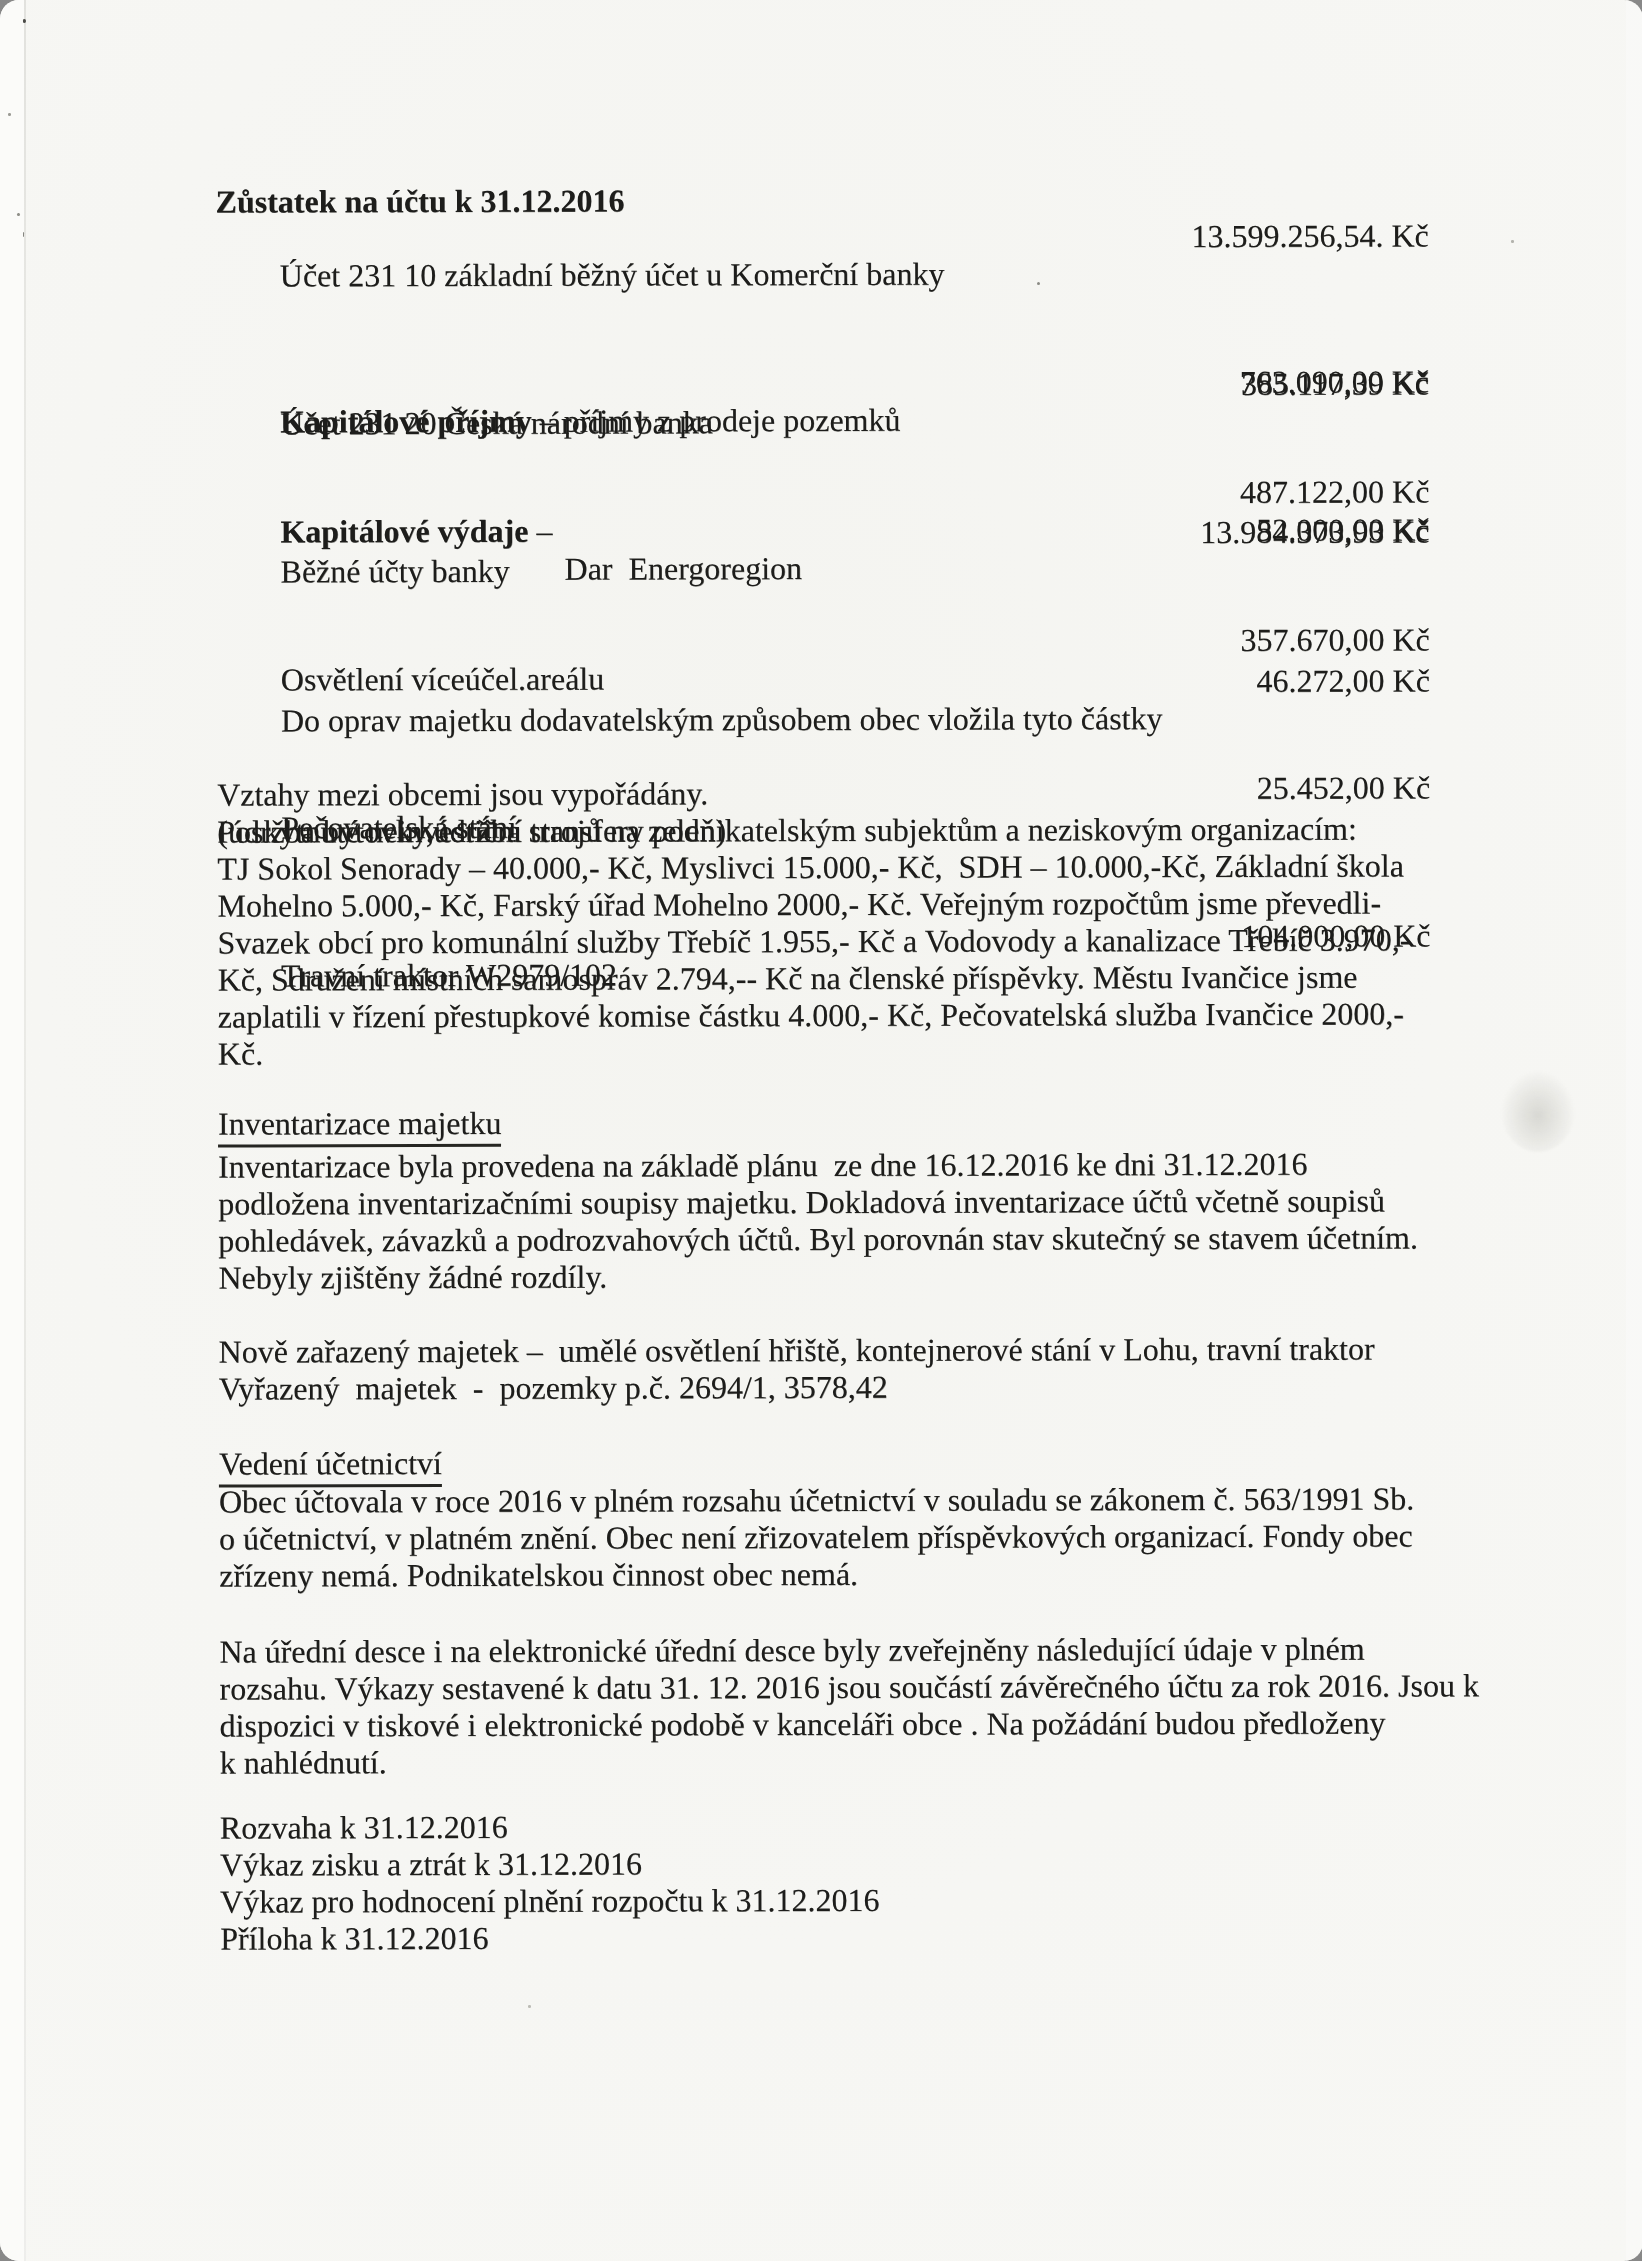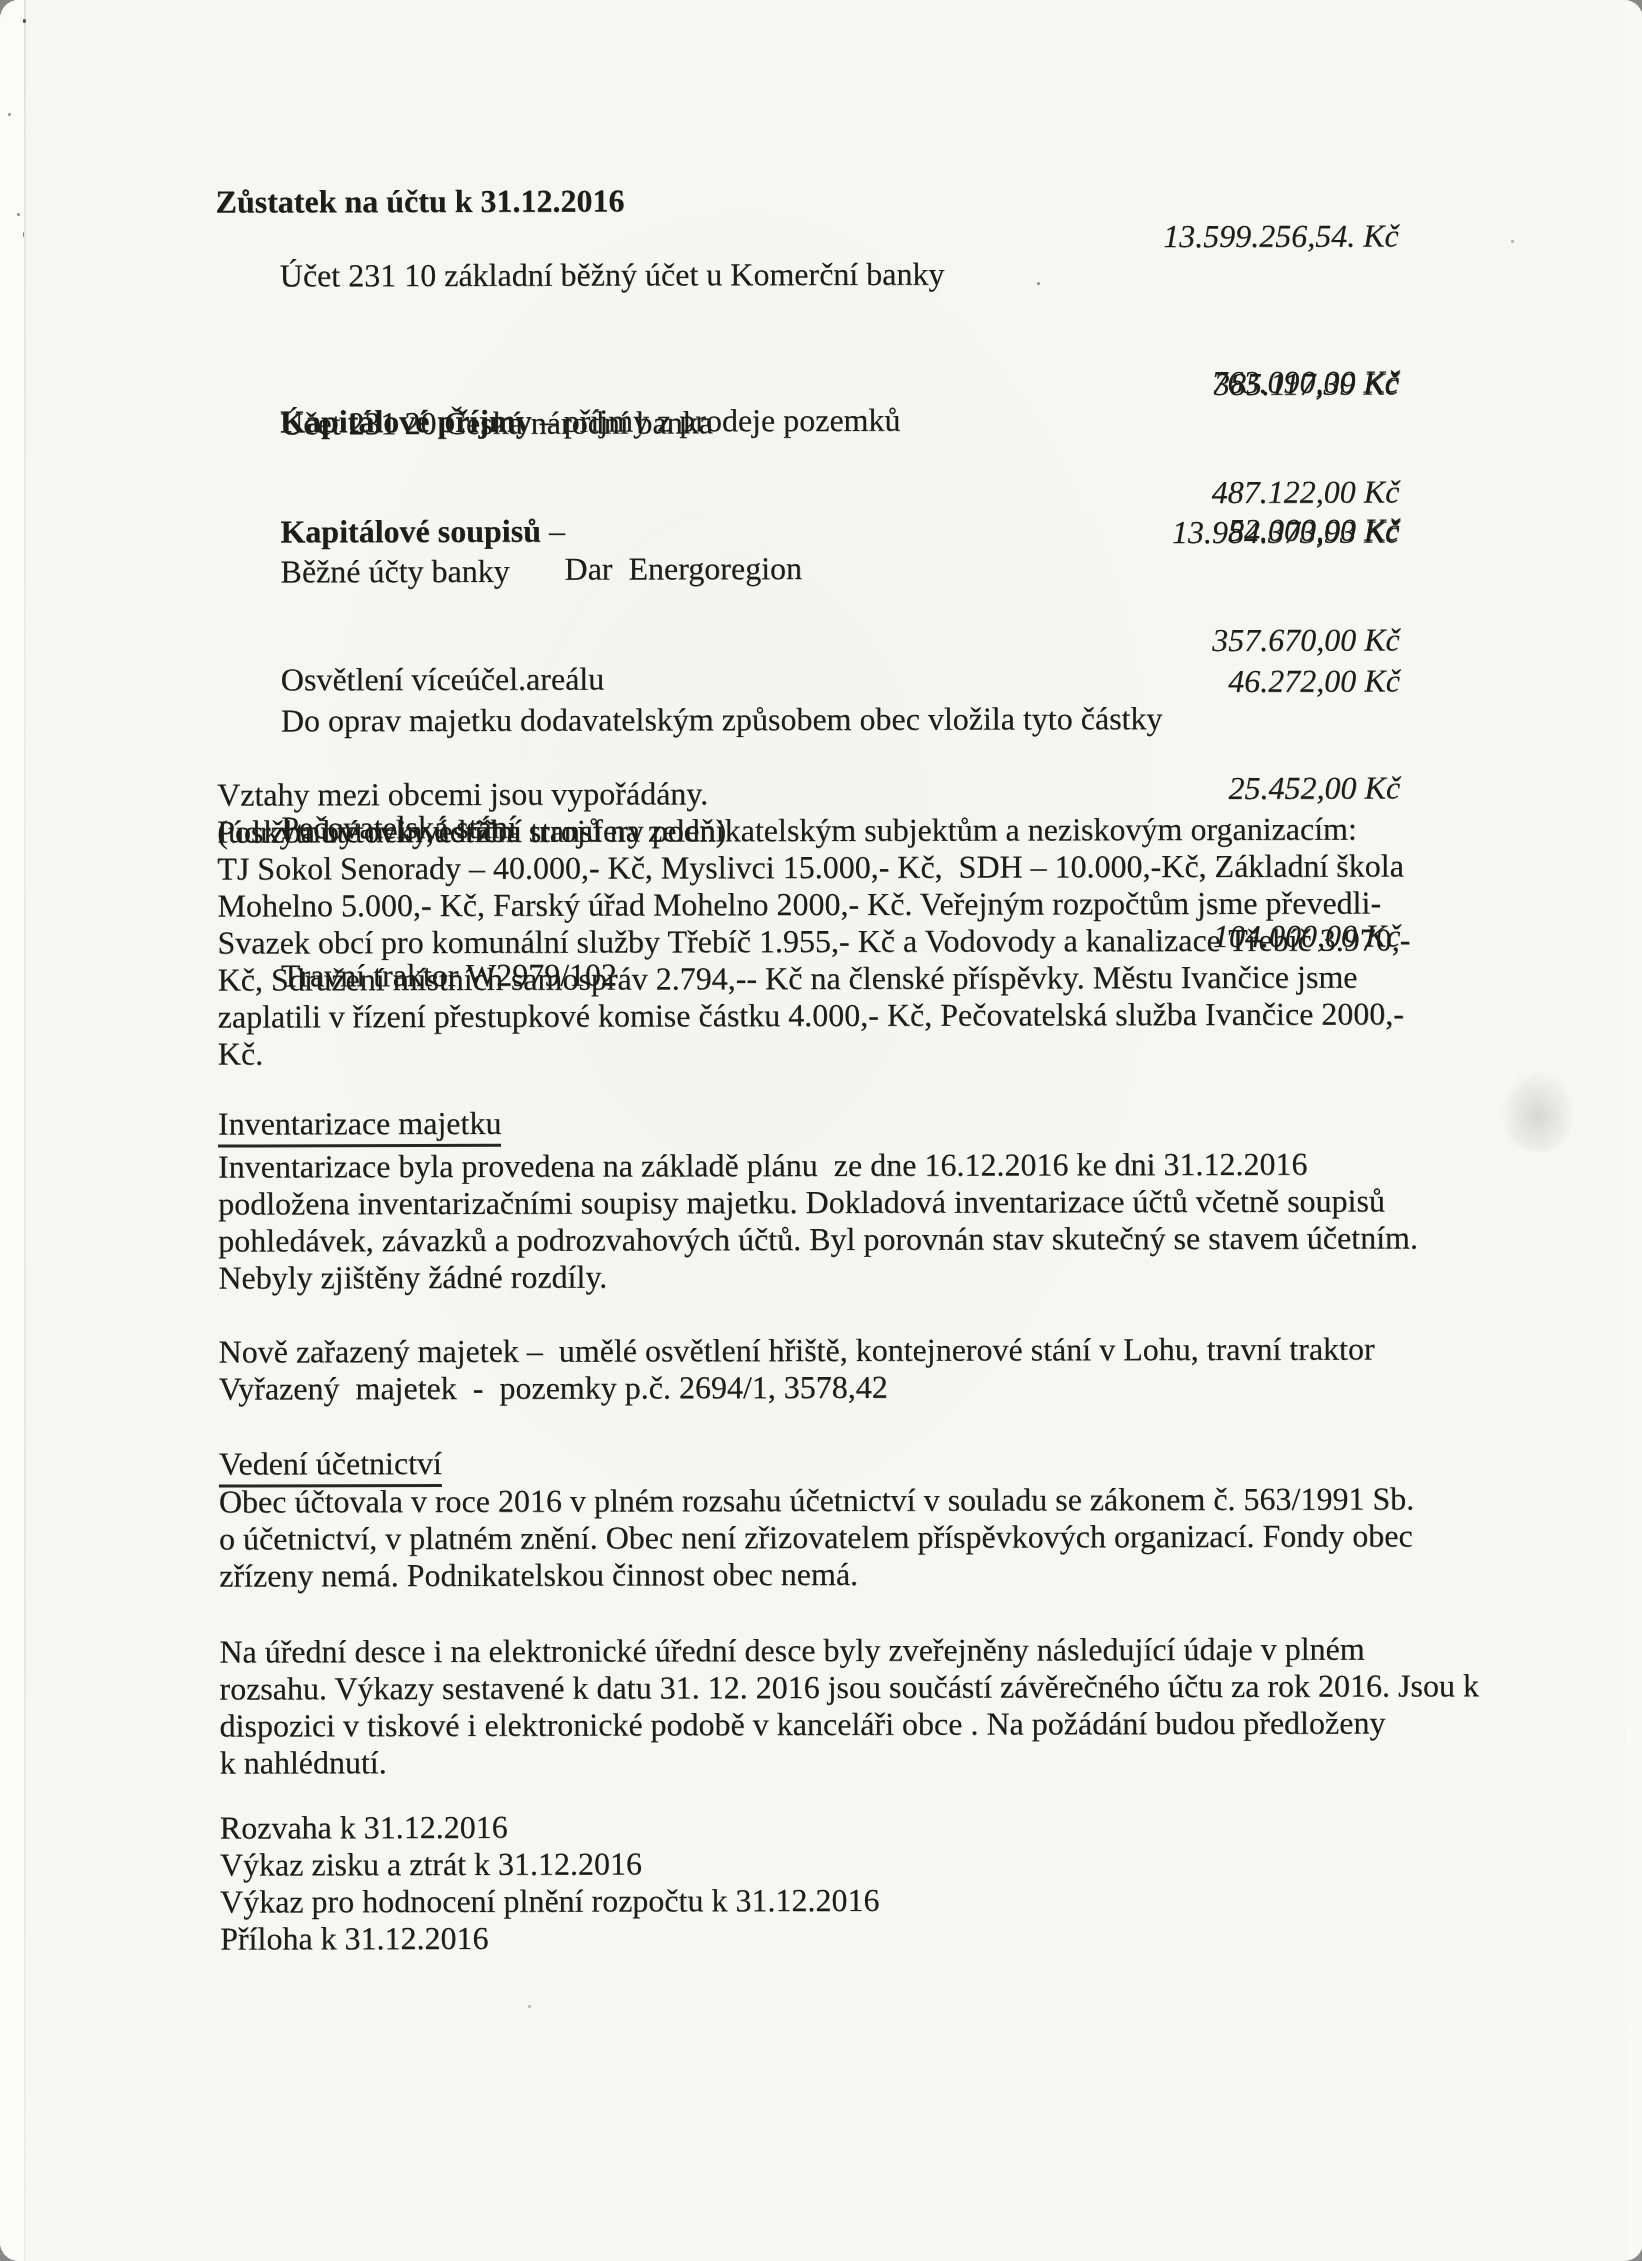"13.599.256,54. Kč" .amt { font-style: italic -> none; right: 242px -> 212px }
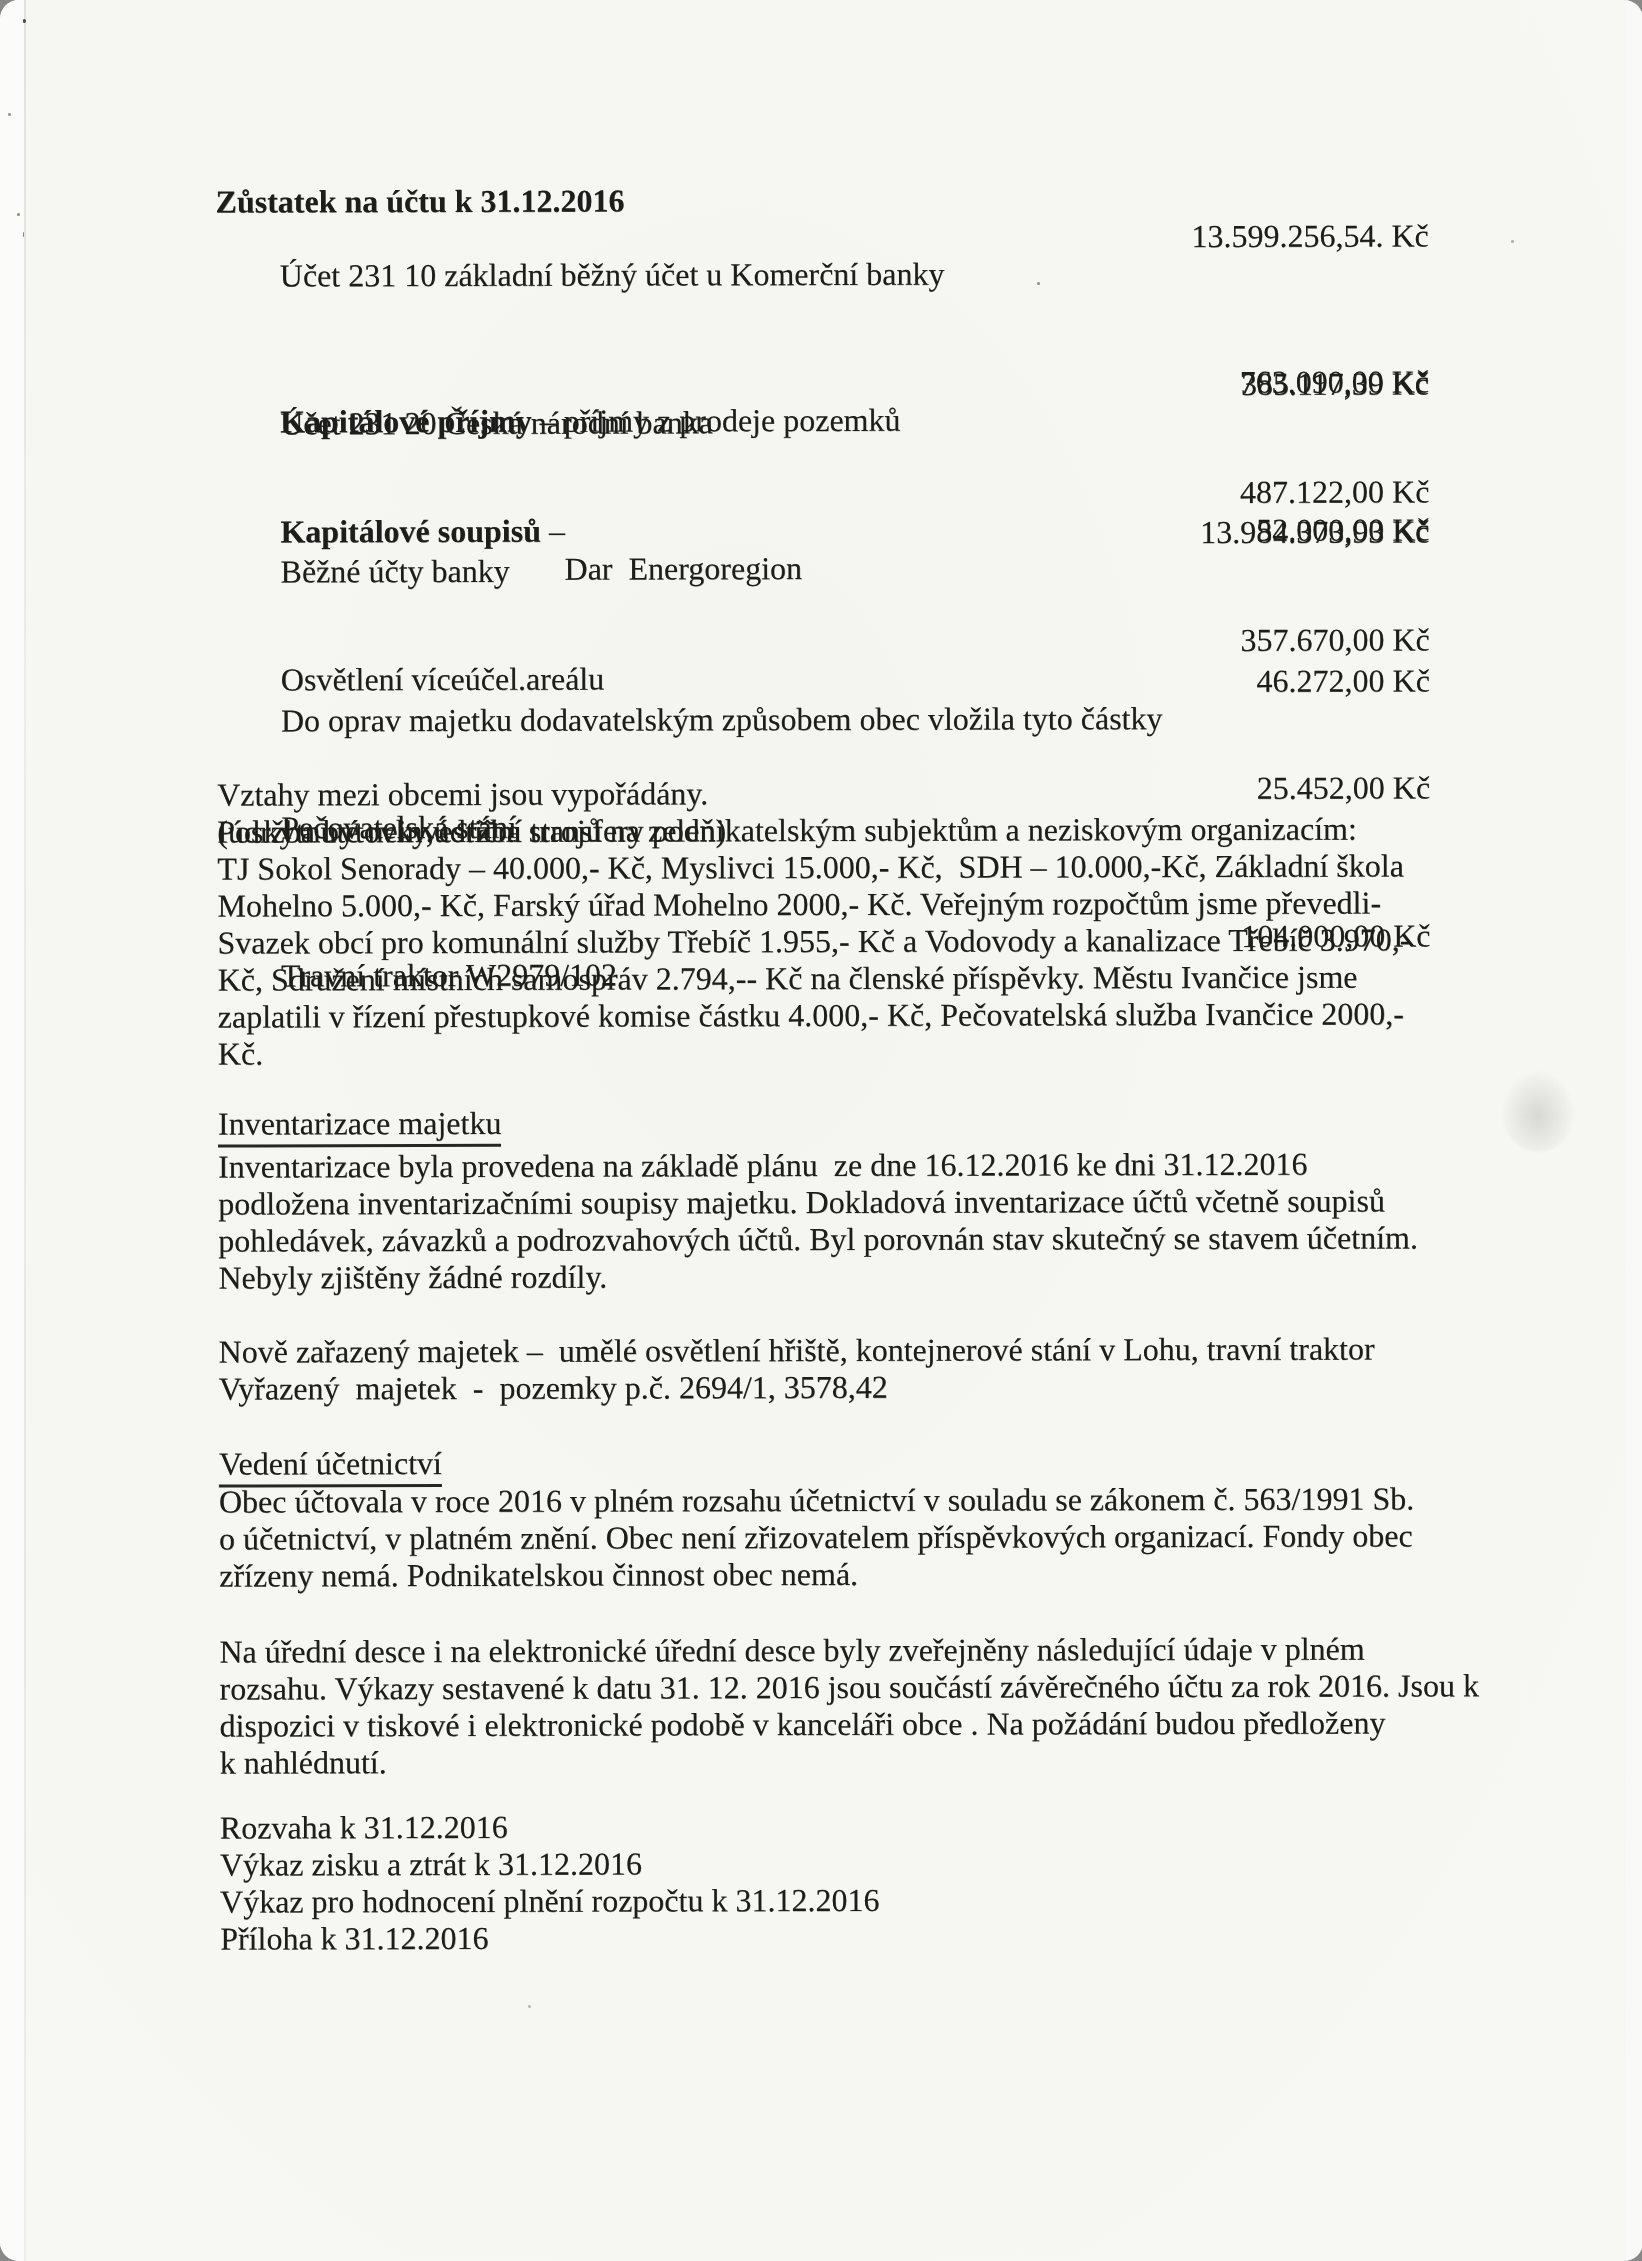"Kapitálové soupisů" b { text: soupisů -> výdaje }
